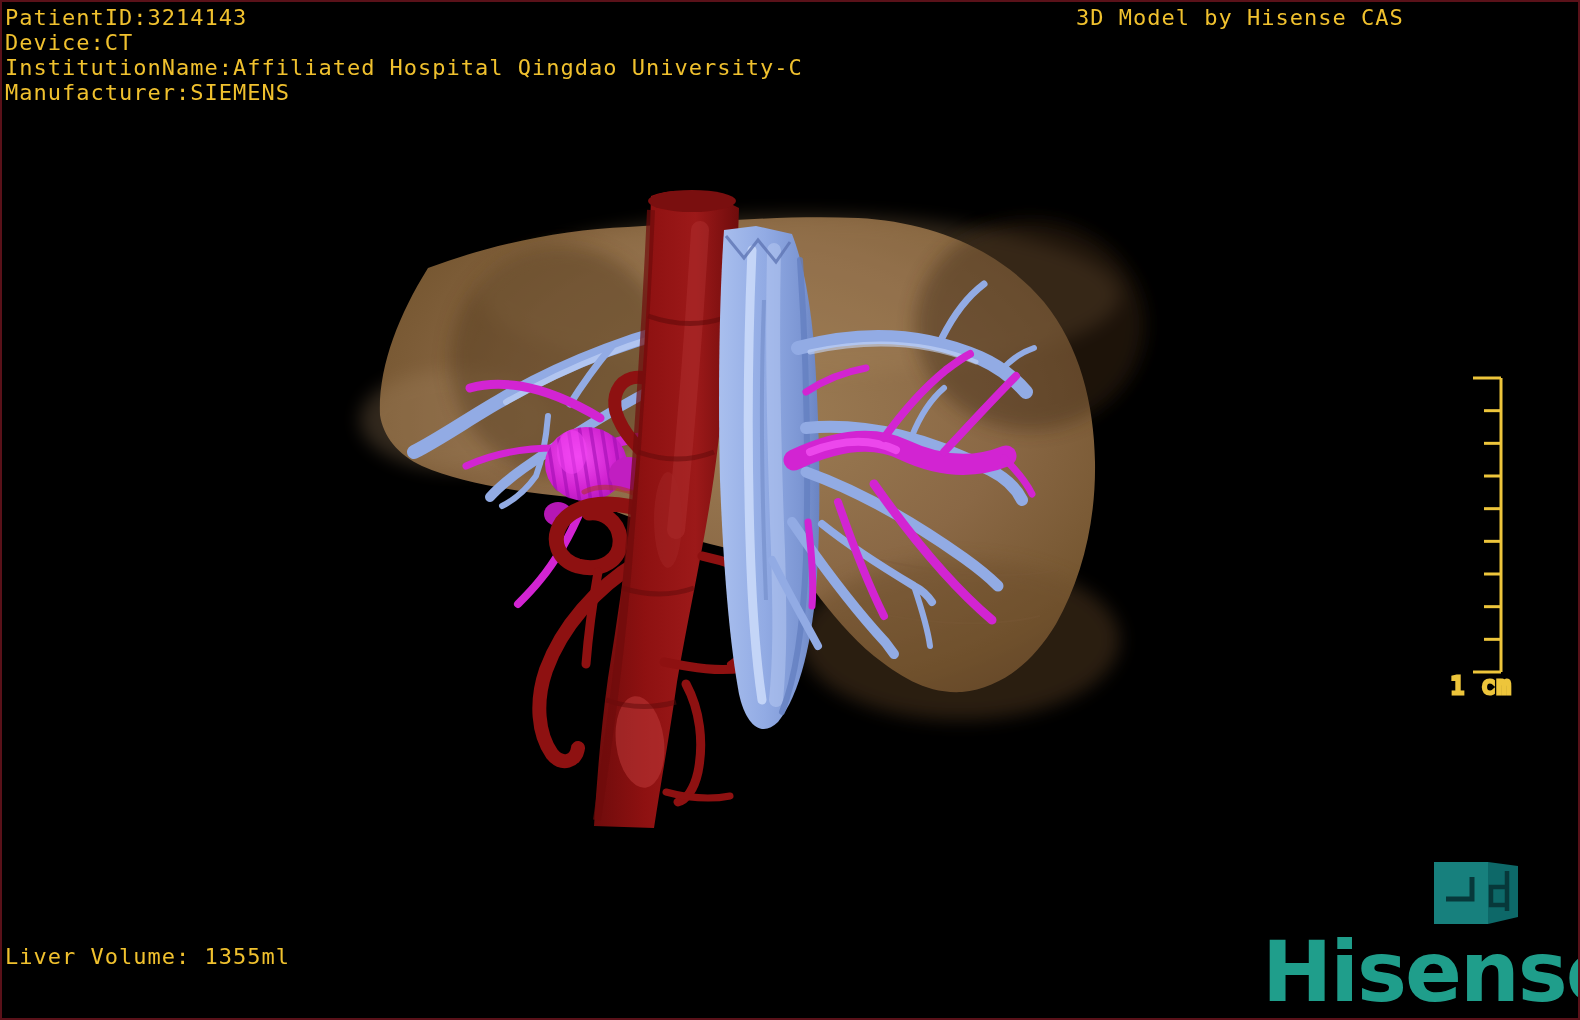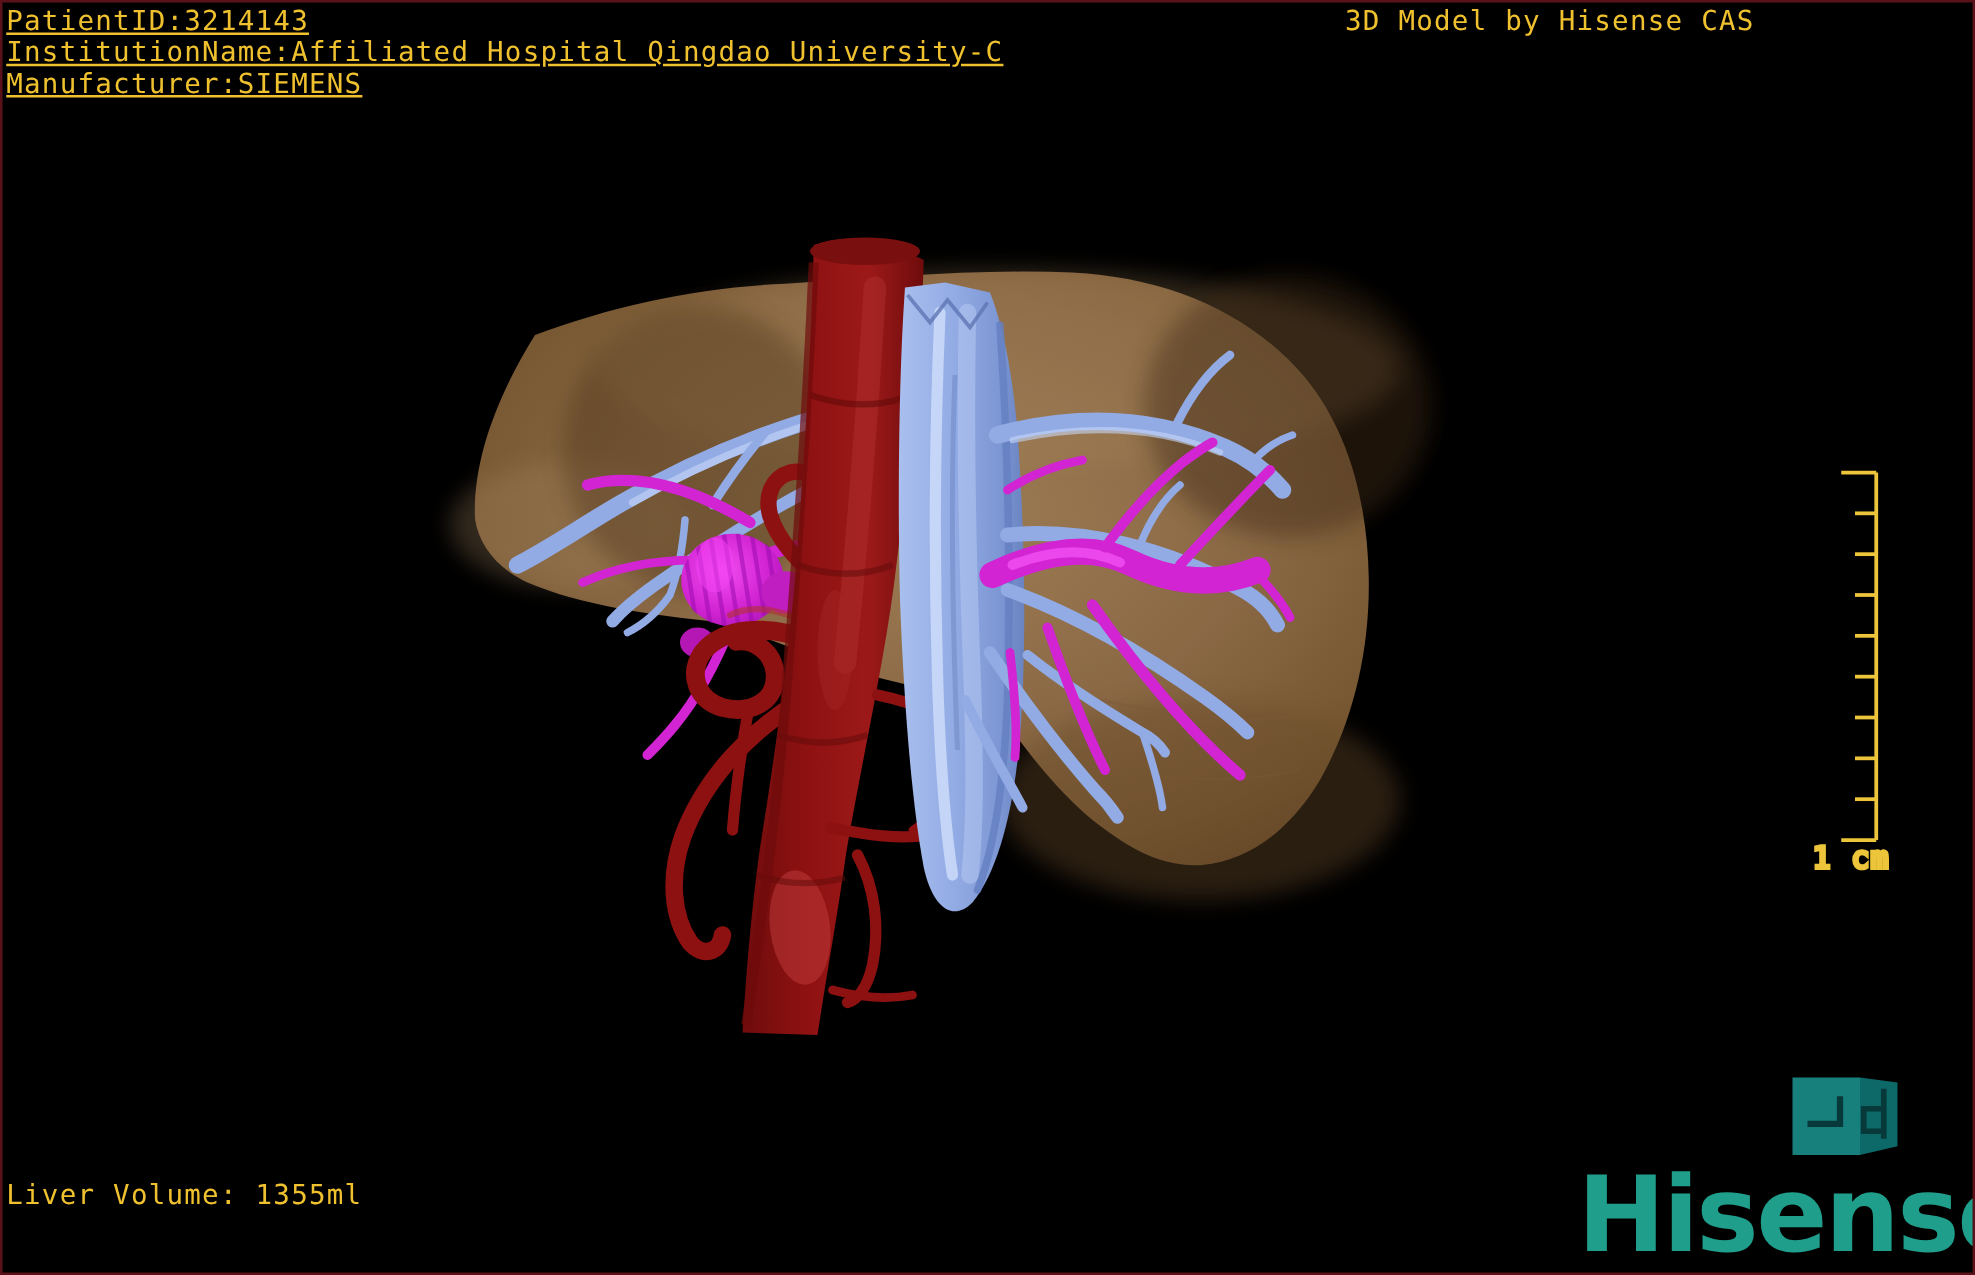"PatientID:3214143" .hud-topleft { text-decoration: underline -> none }
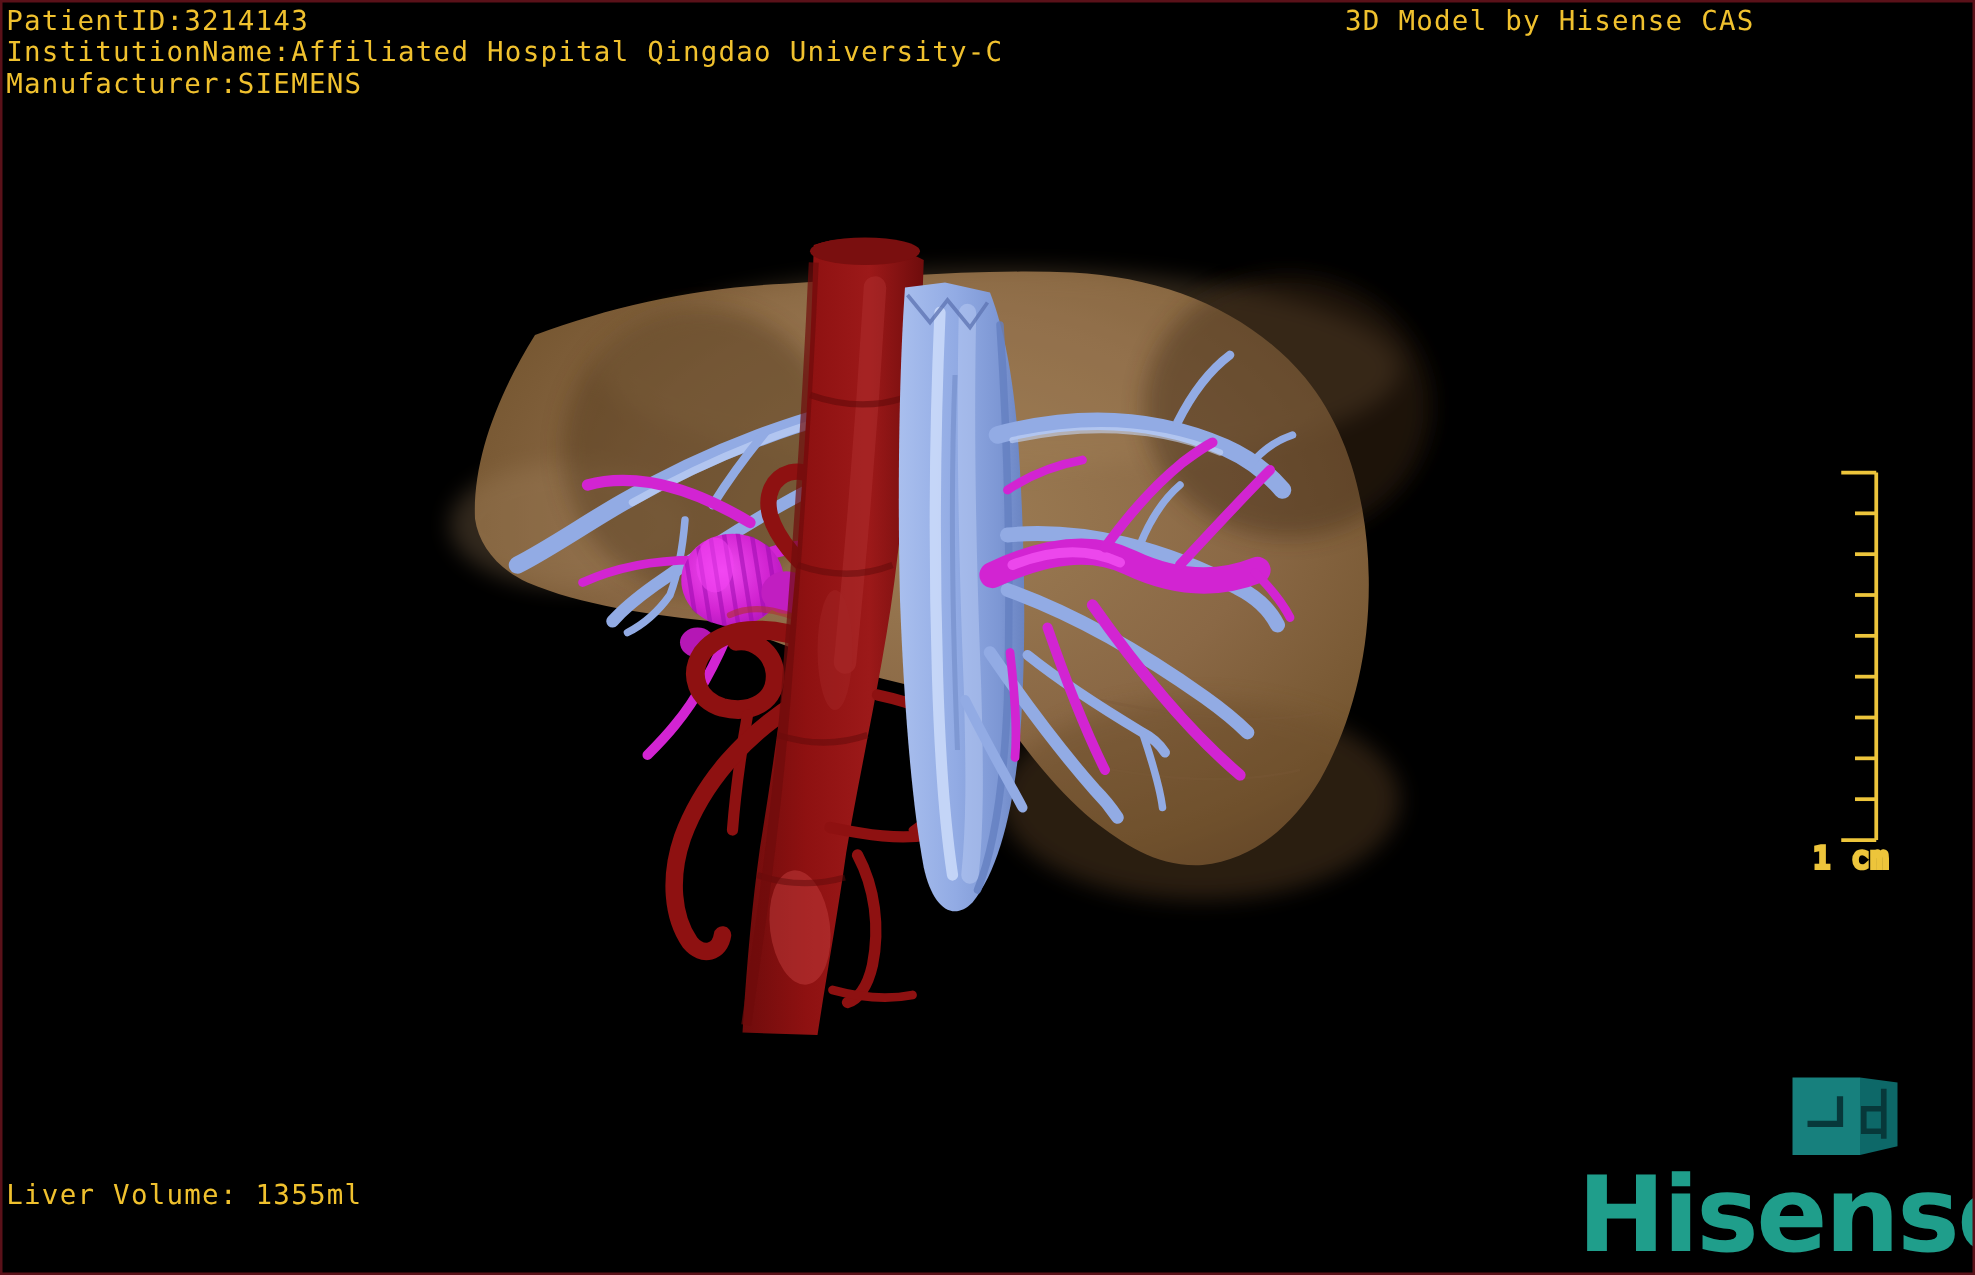"Device:CT" div { html: none -> <div>Device:CT</div> }
